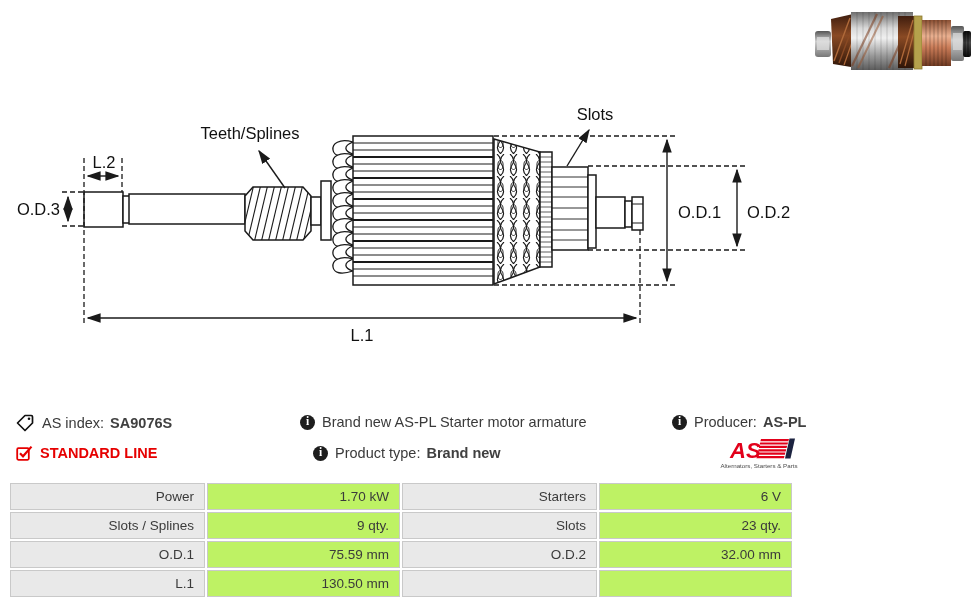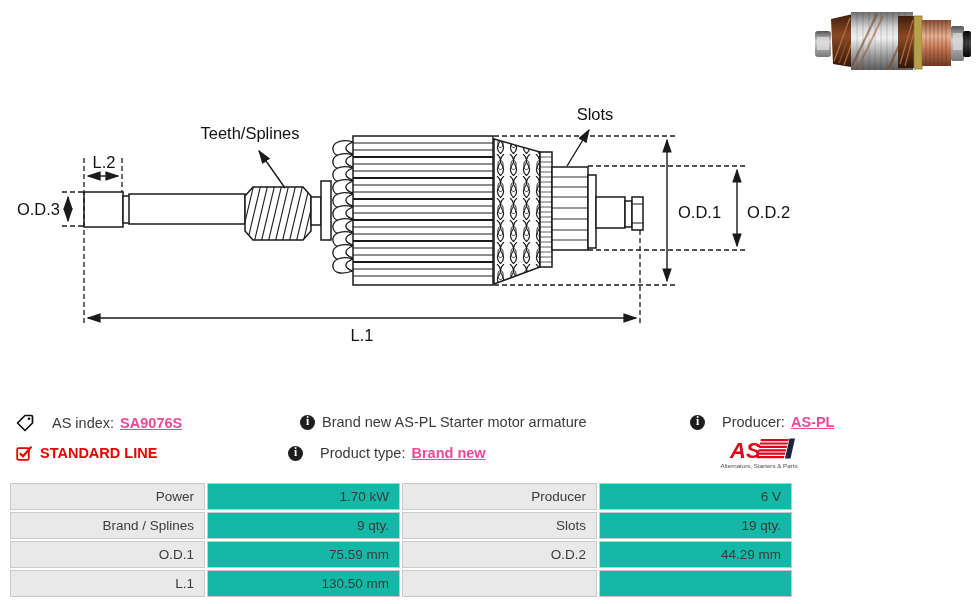"AS index:" .info-row .lab { margin-left: 10px -> none }
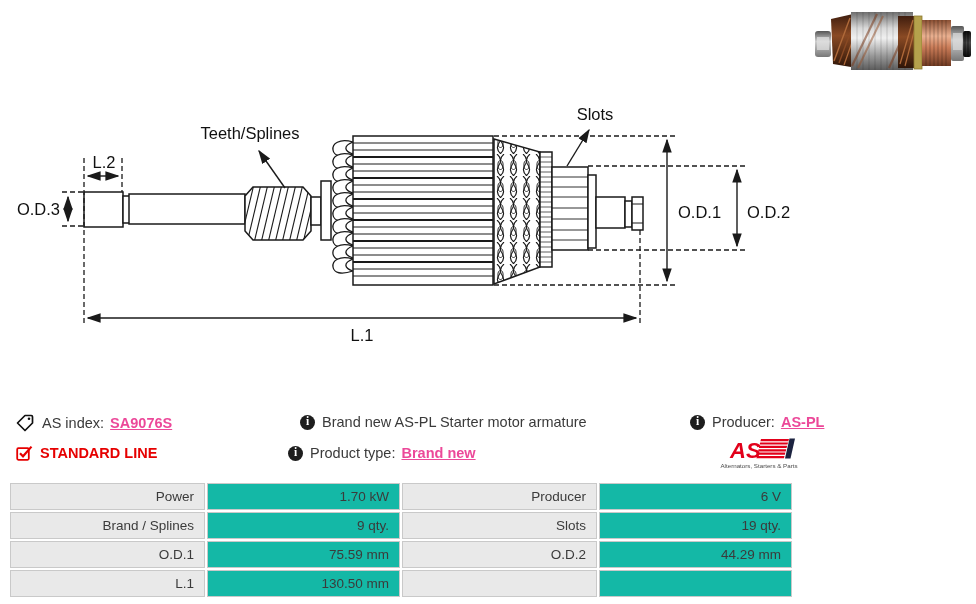"SA9076S" .info-row .b { color: #ec4899 -> #404040; text-decoration: underline -> none }
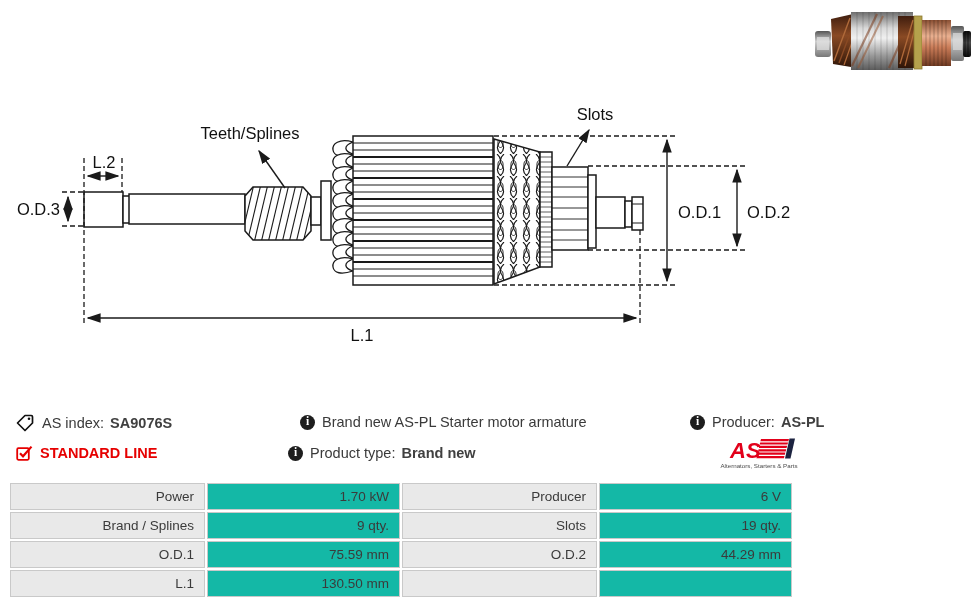"Producer: AS-PL" div.info-row { left: 670px -> 652px }
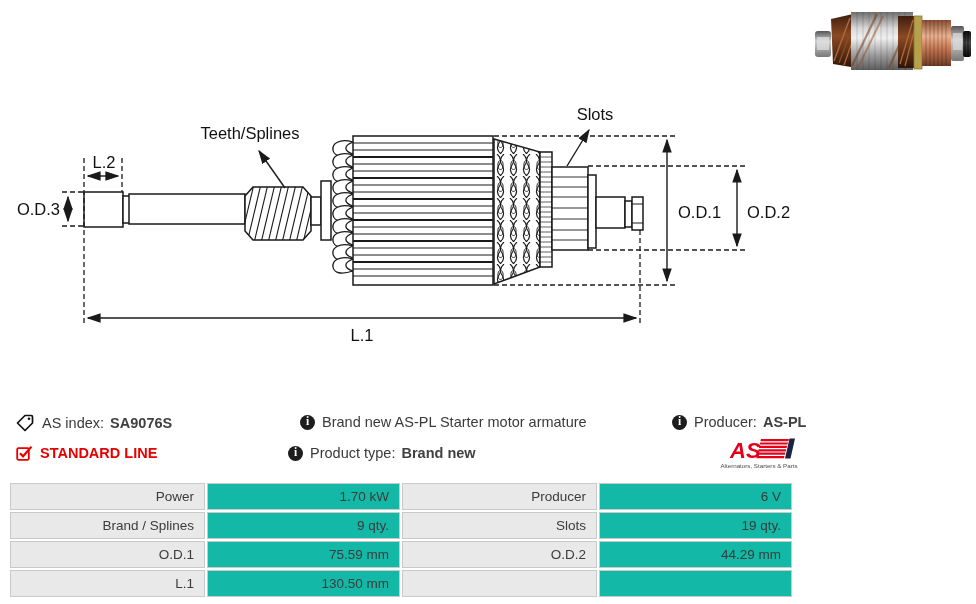"Product type: Brand new" div.info-row { left: 288px -> 313px }
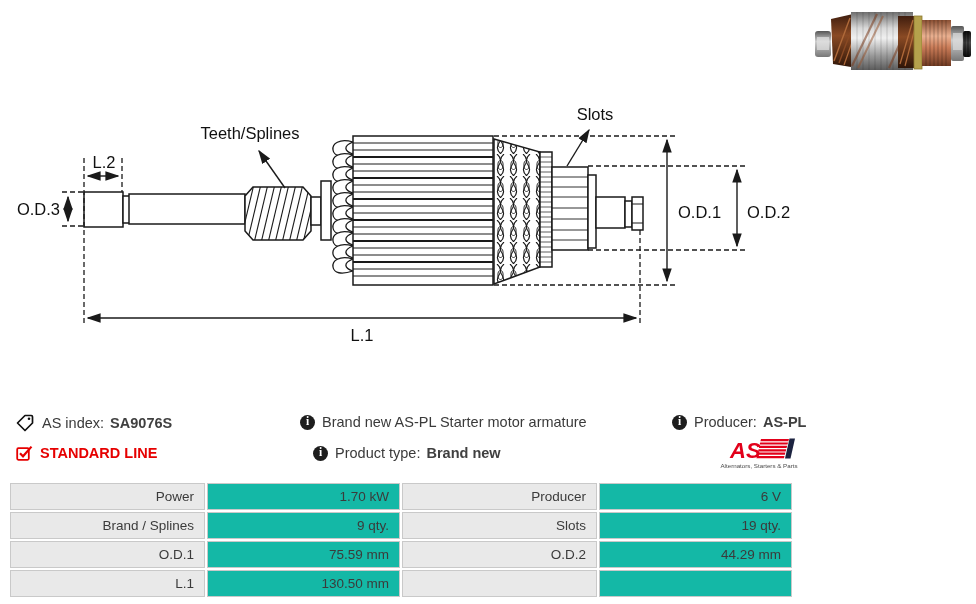"1.70 kW" table.spec td { background: #14b8a6 -> #bef264 }
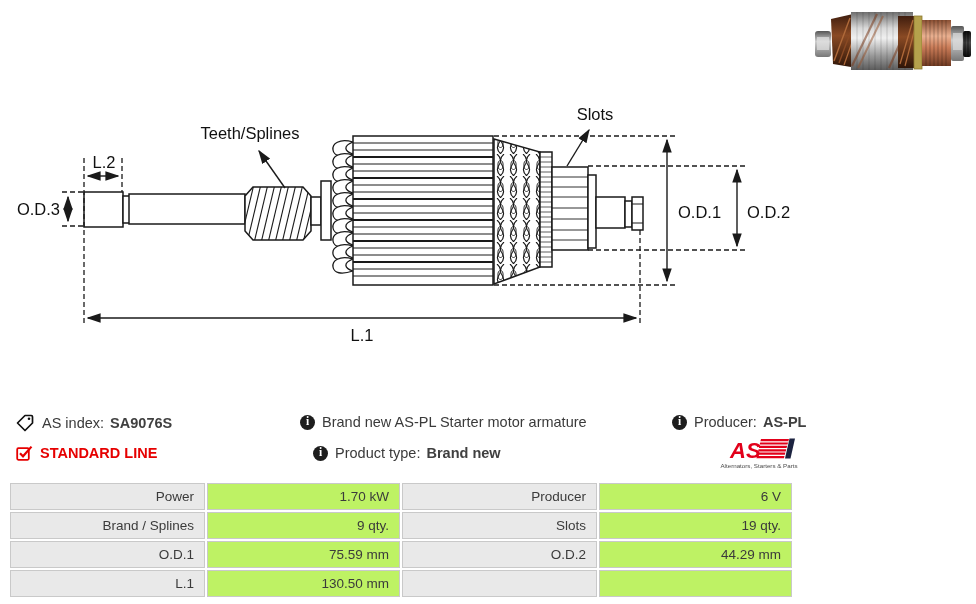"Producer" td.lbl { text: Producer -> Starters }
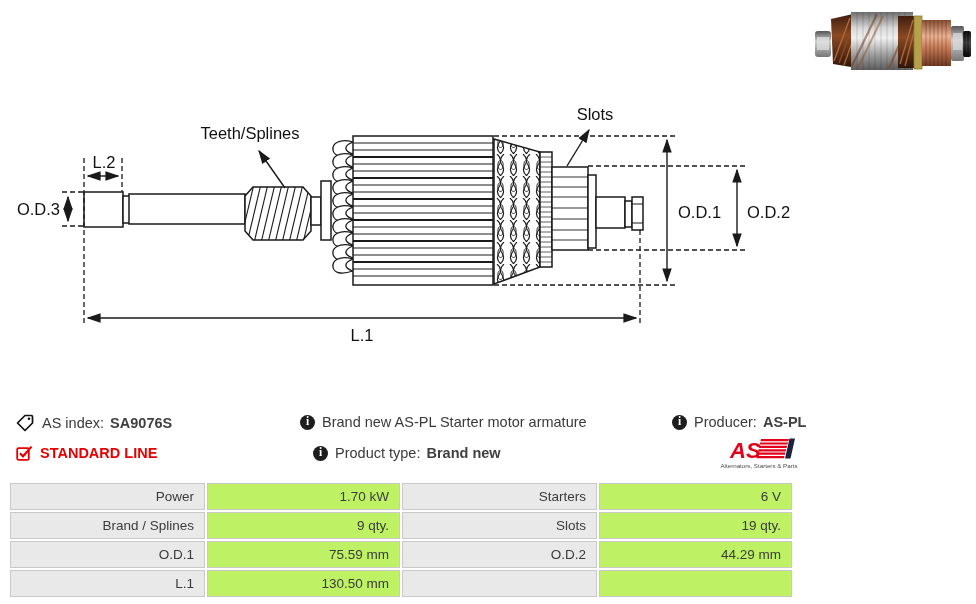"Brand / Splines" td.lbl { text: Brand -> Slots }
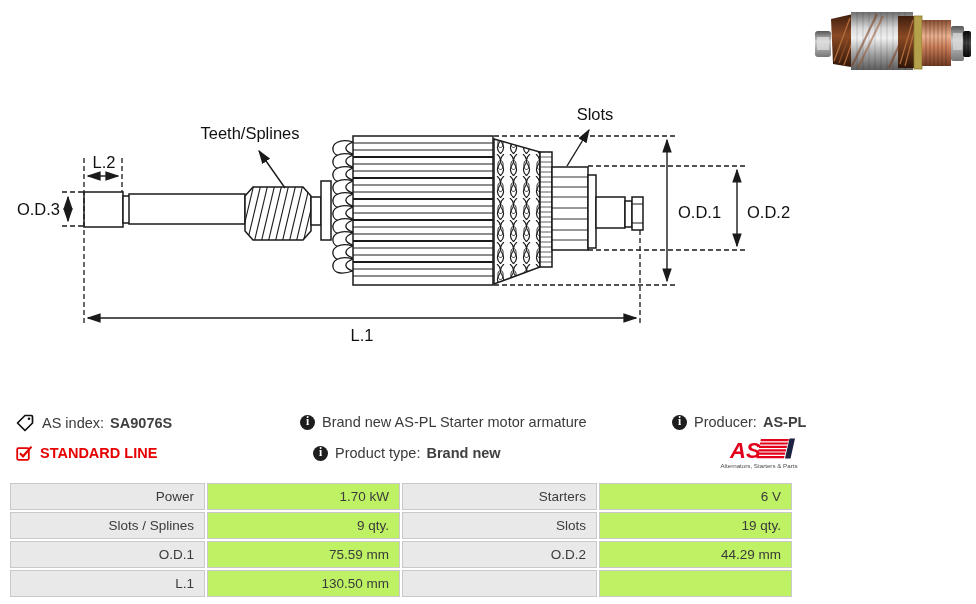"19 qty." td { text: 19 -> 23 }
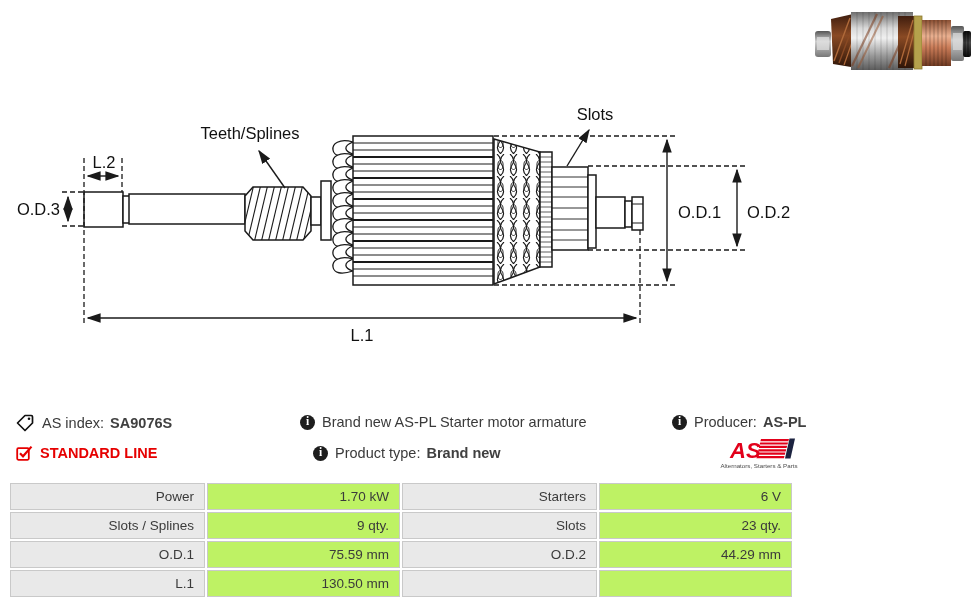"44.29 mm" td { text: 44.29 -> 32.00 }
